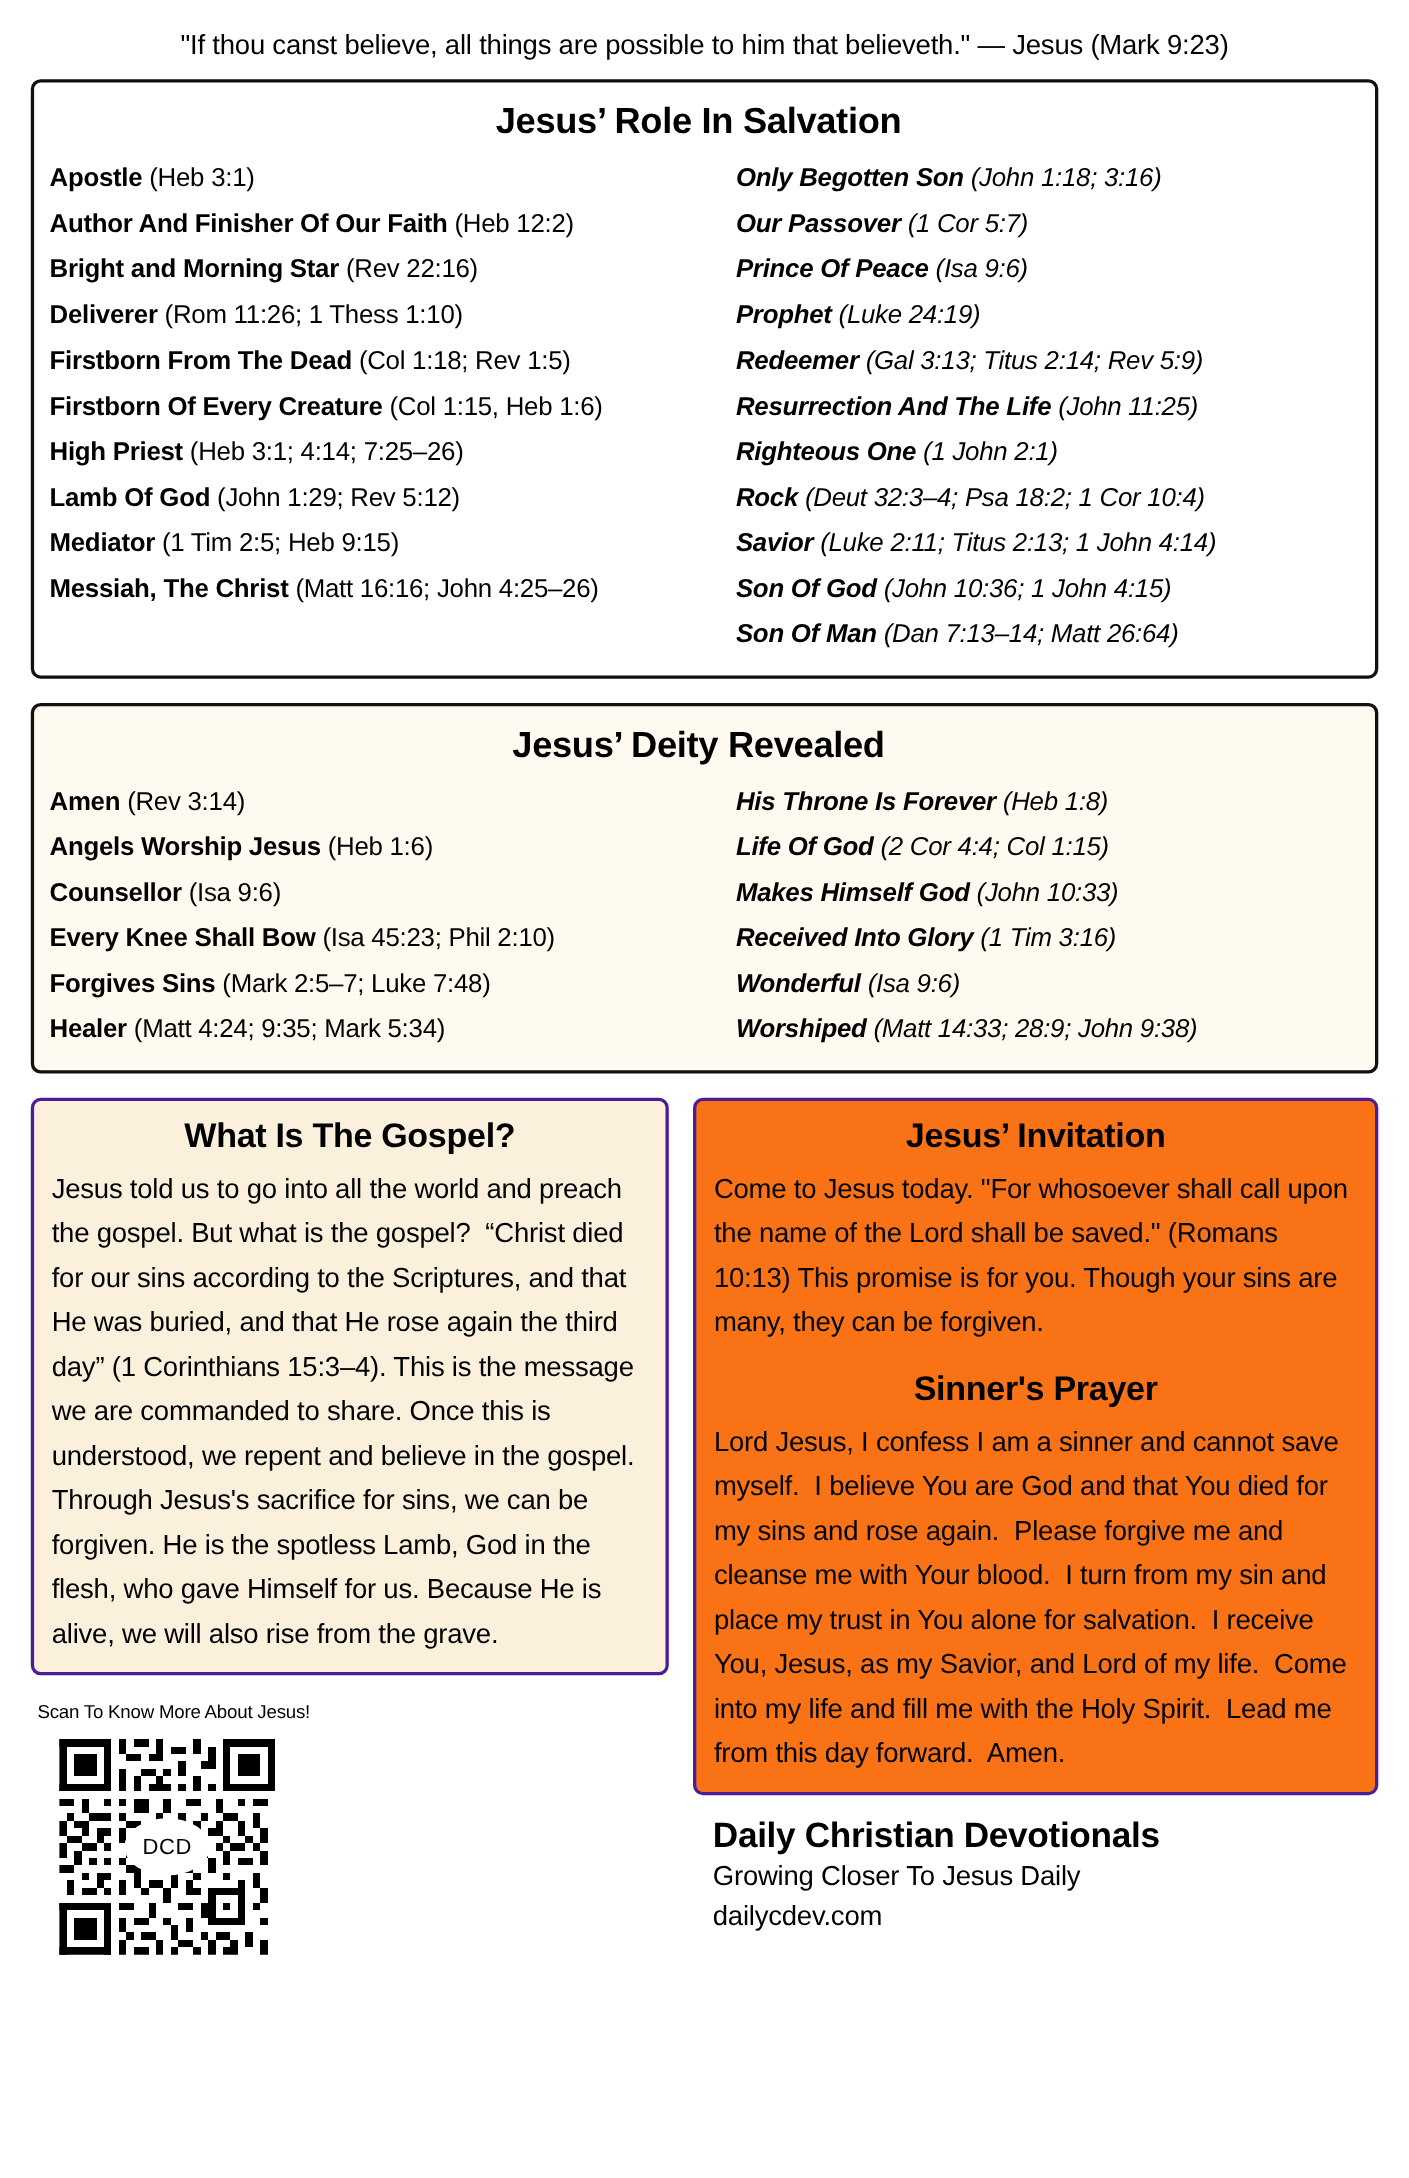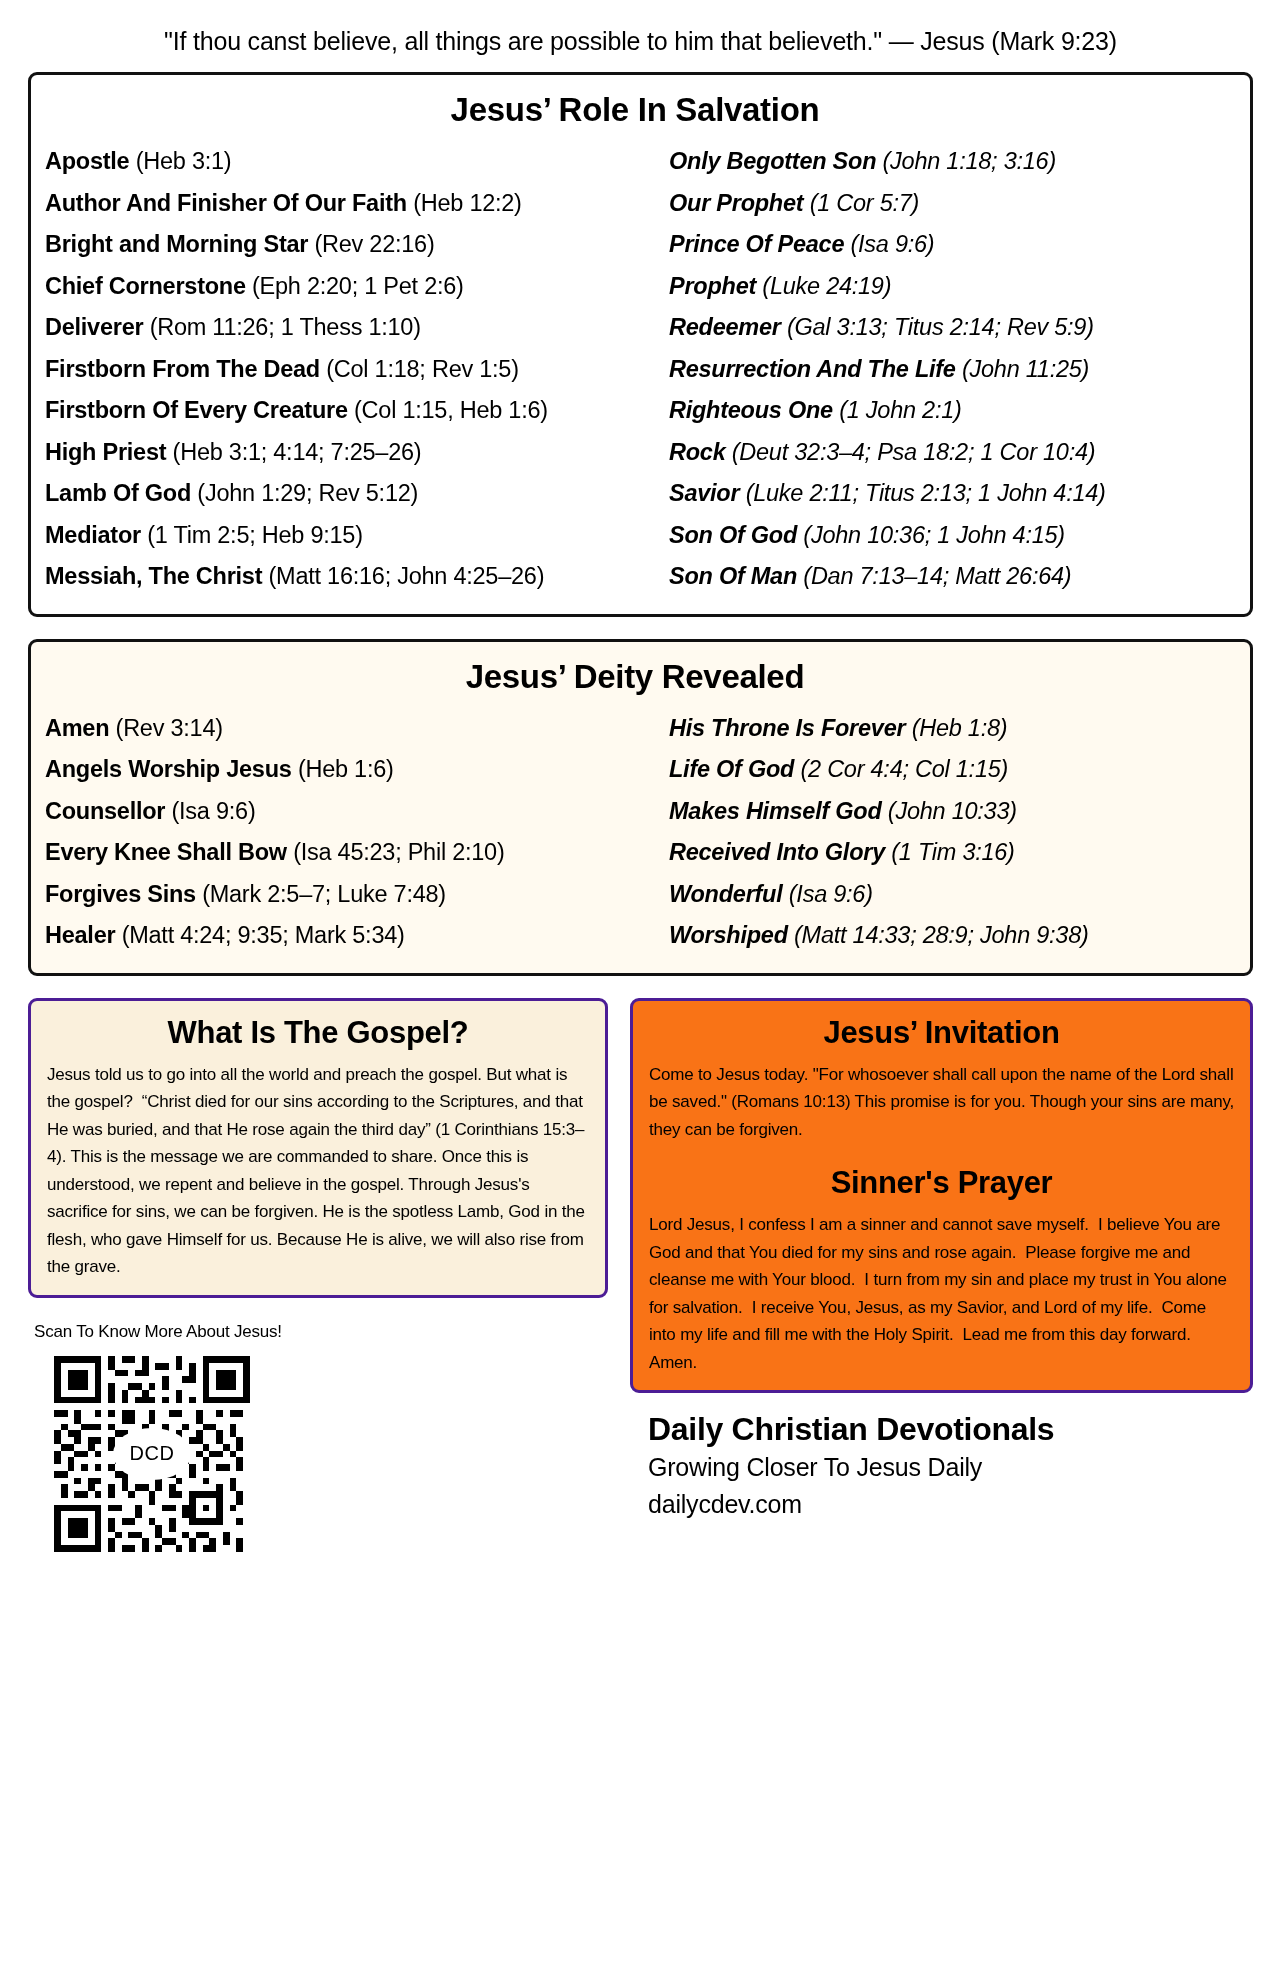"Our Prophet" span.nm { text: Prophet -> Passover }
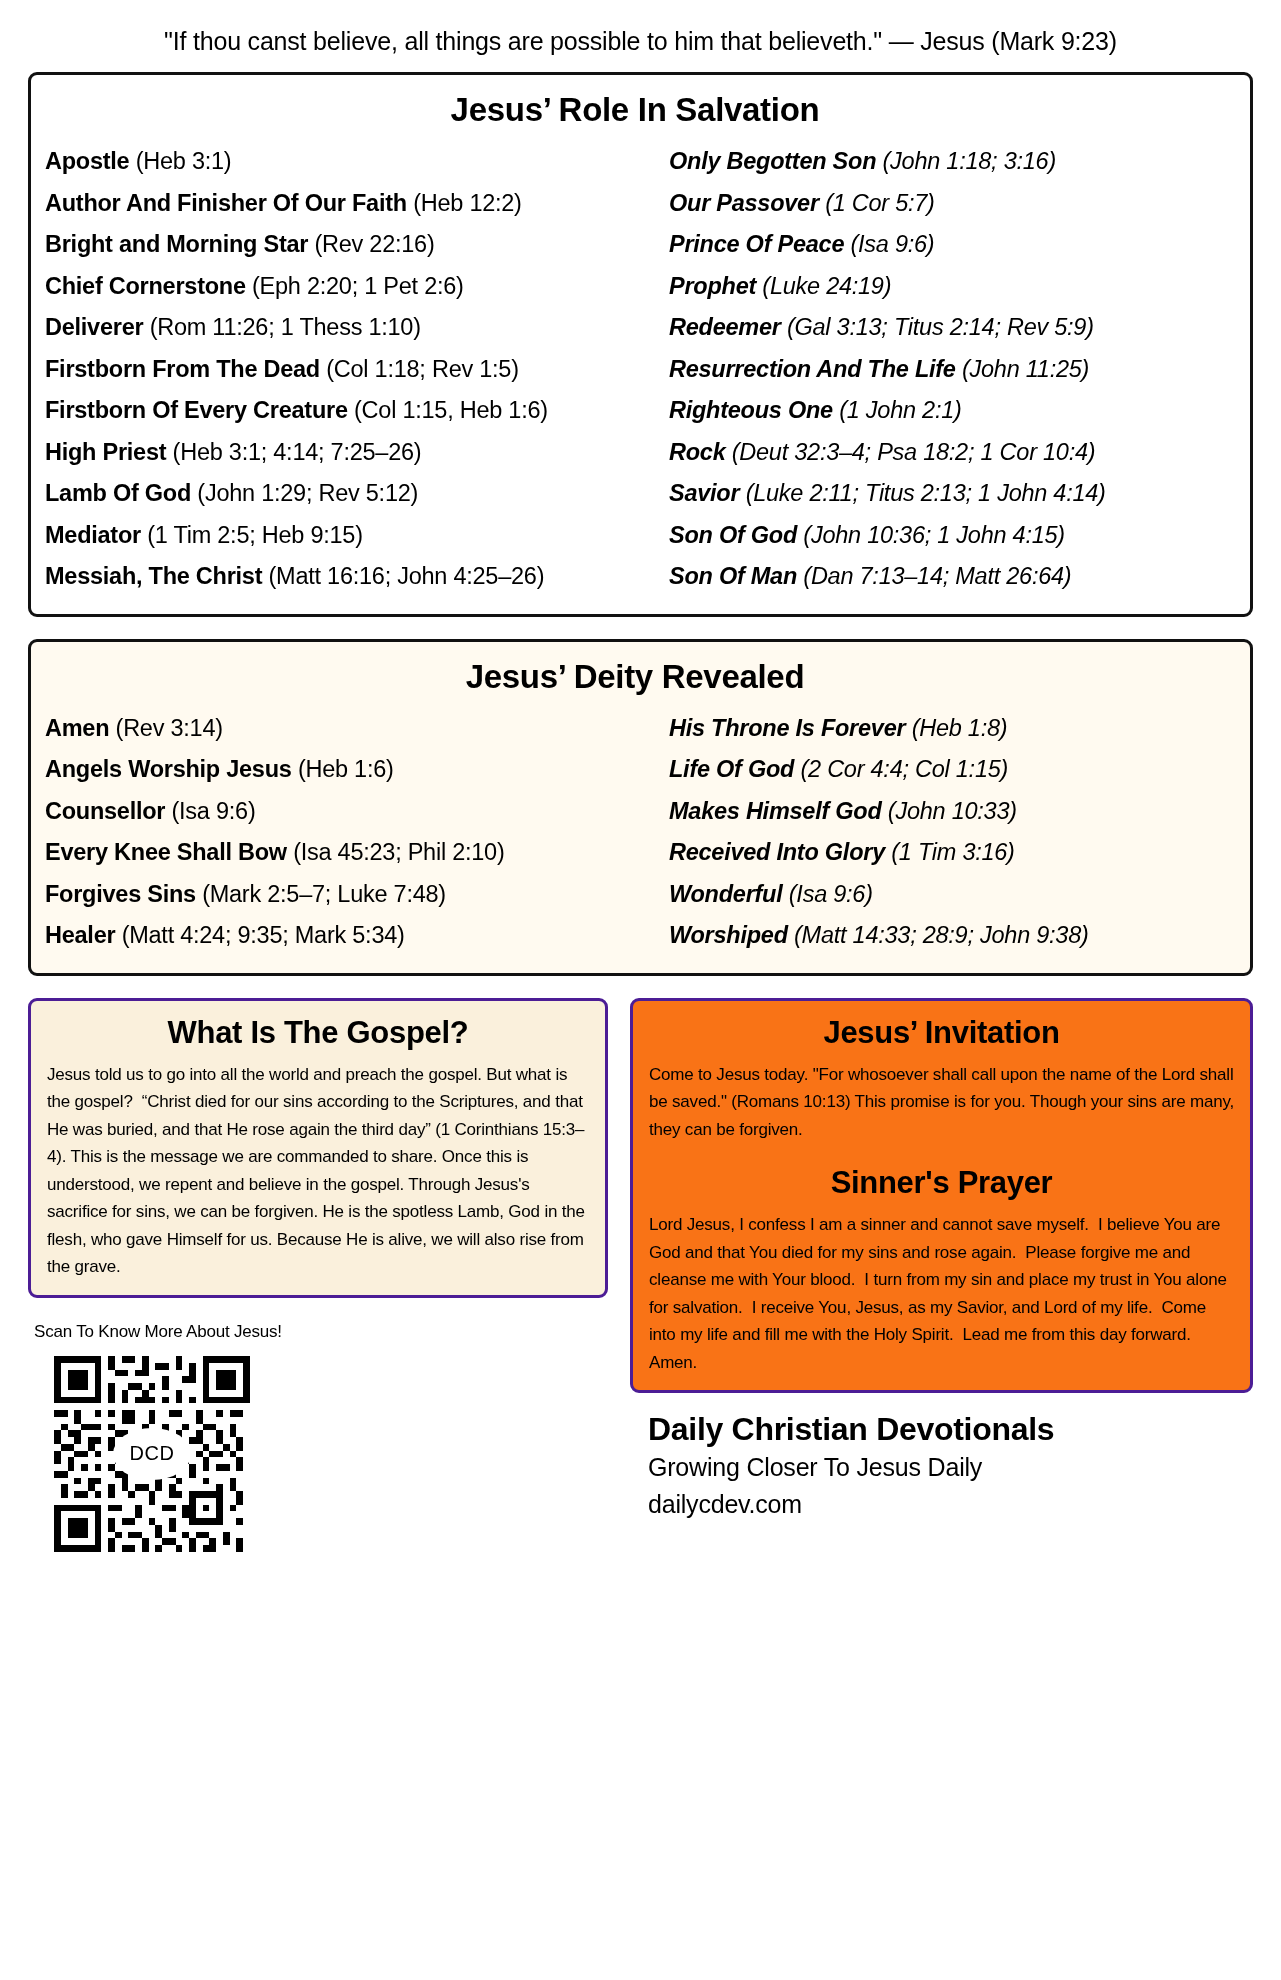"Chief Cornerstone (Eph 2:20; 1" div.entry { html: <div><span>Chief Cornerstone</span> <span>(Eph 2:20; 1 Pet 2:6)</span></div> -> none }
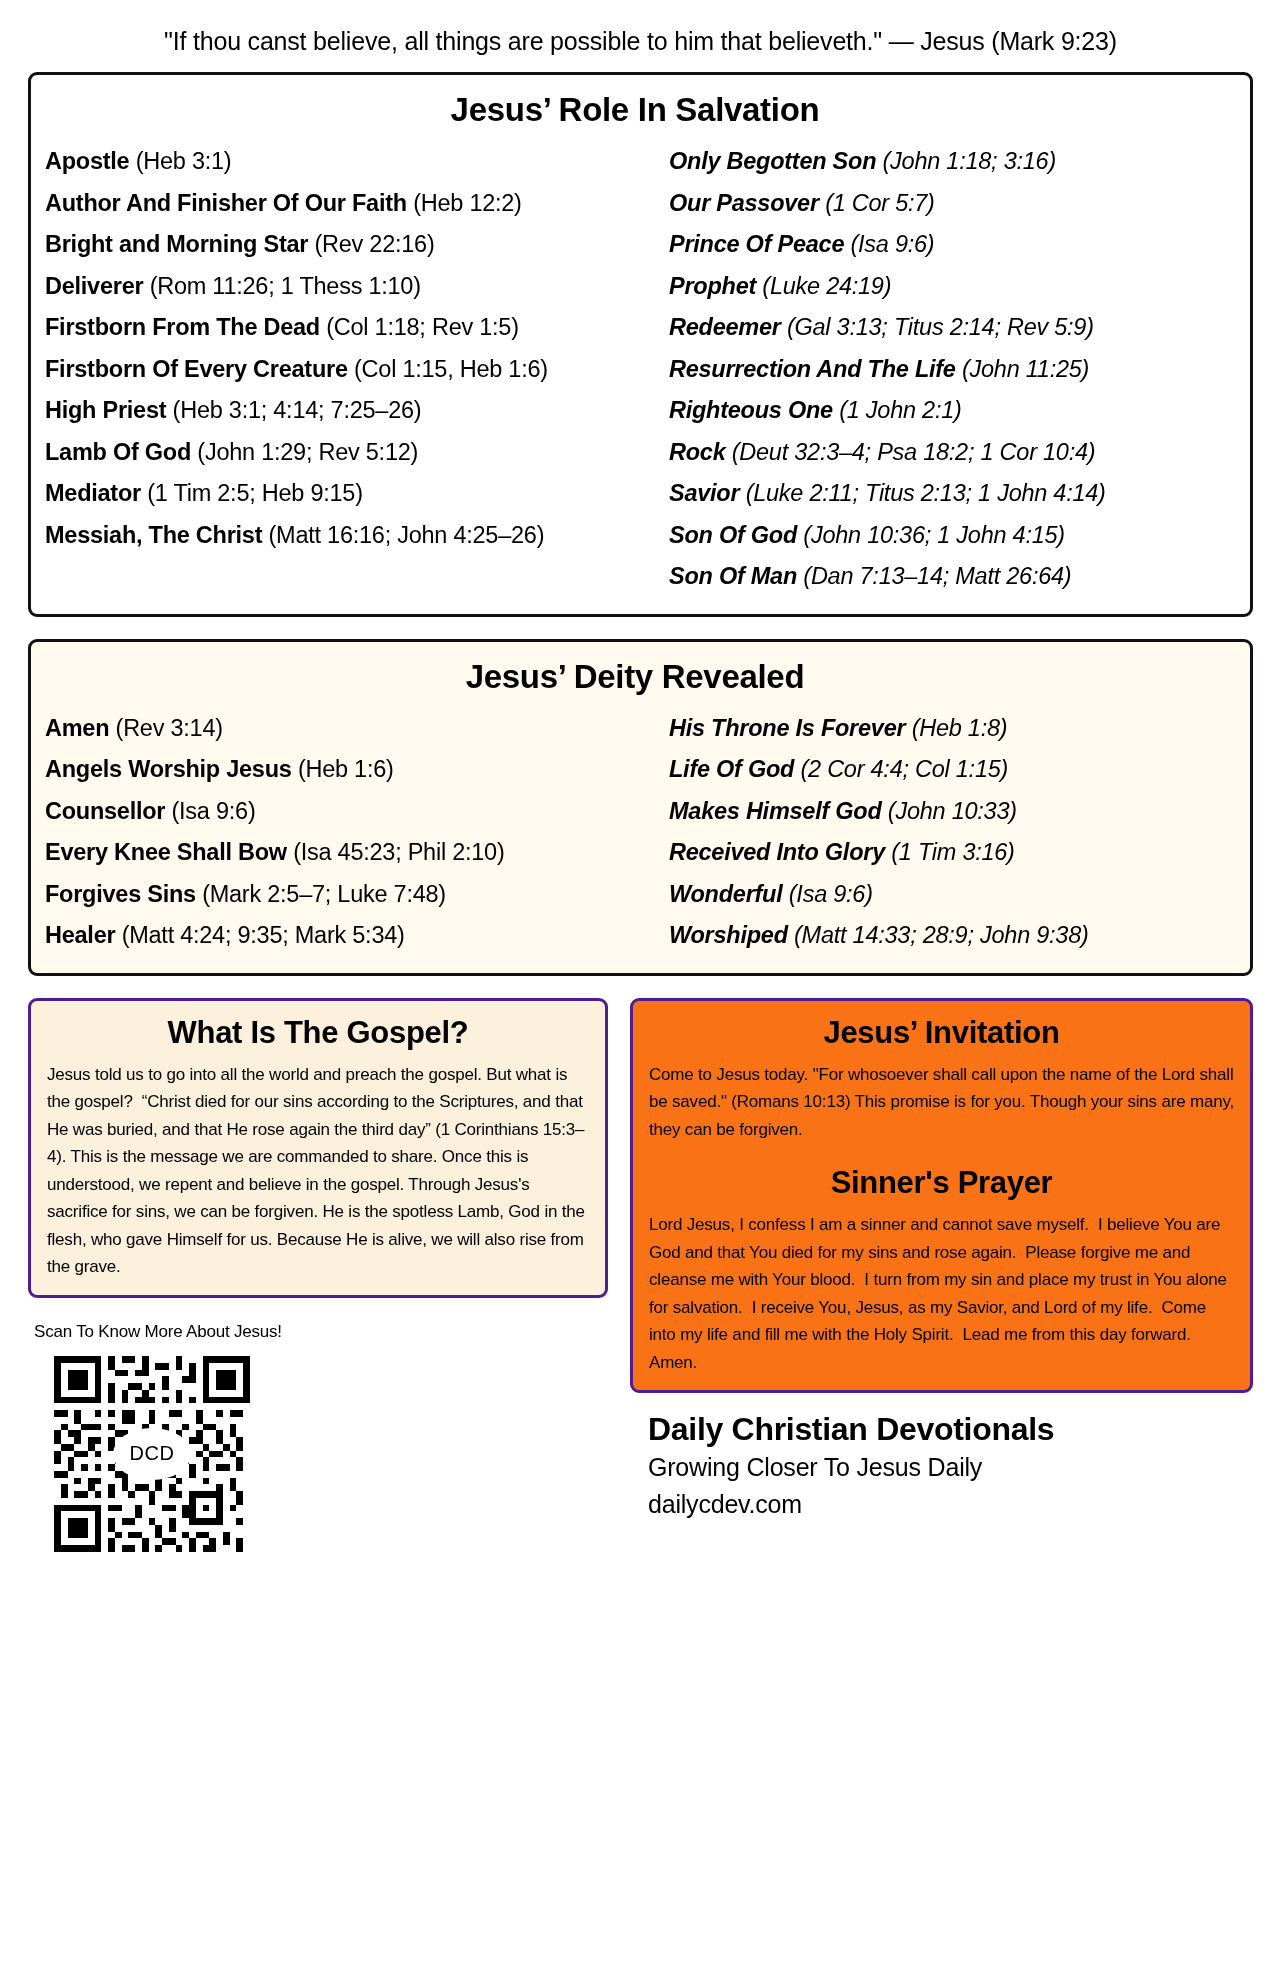"Jesus told us to go" .prose-body { font-size: 17px -> 25px }
